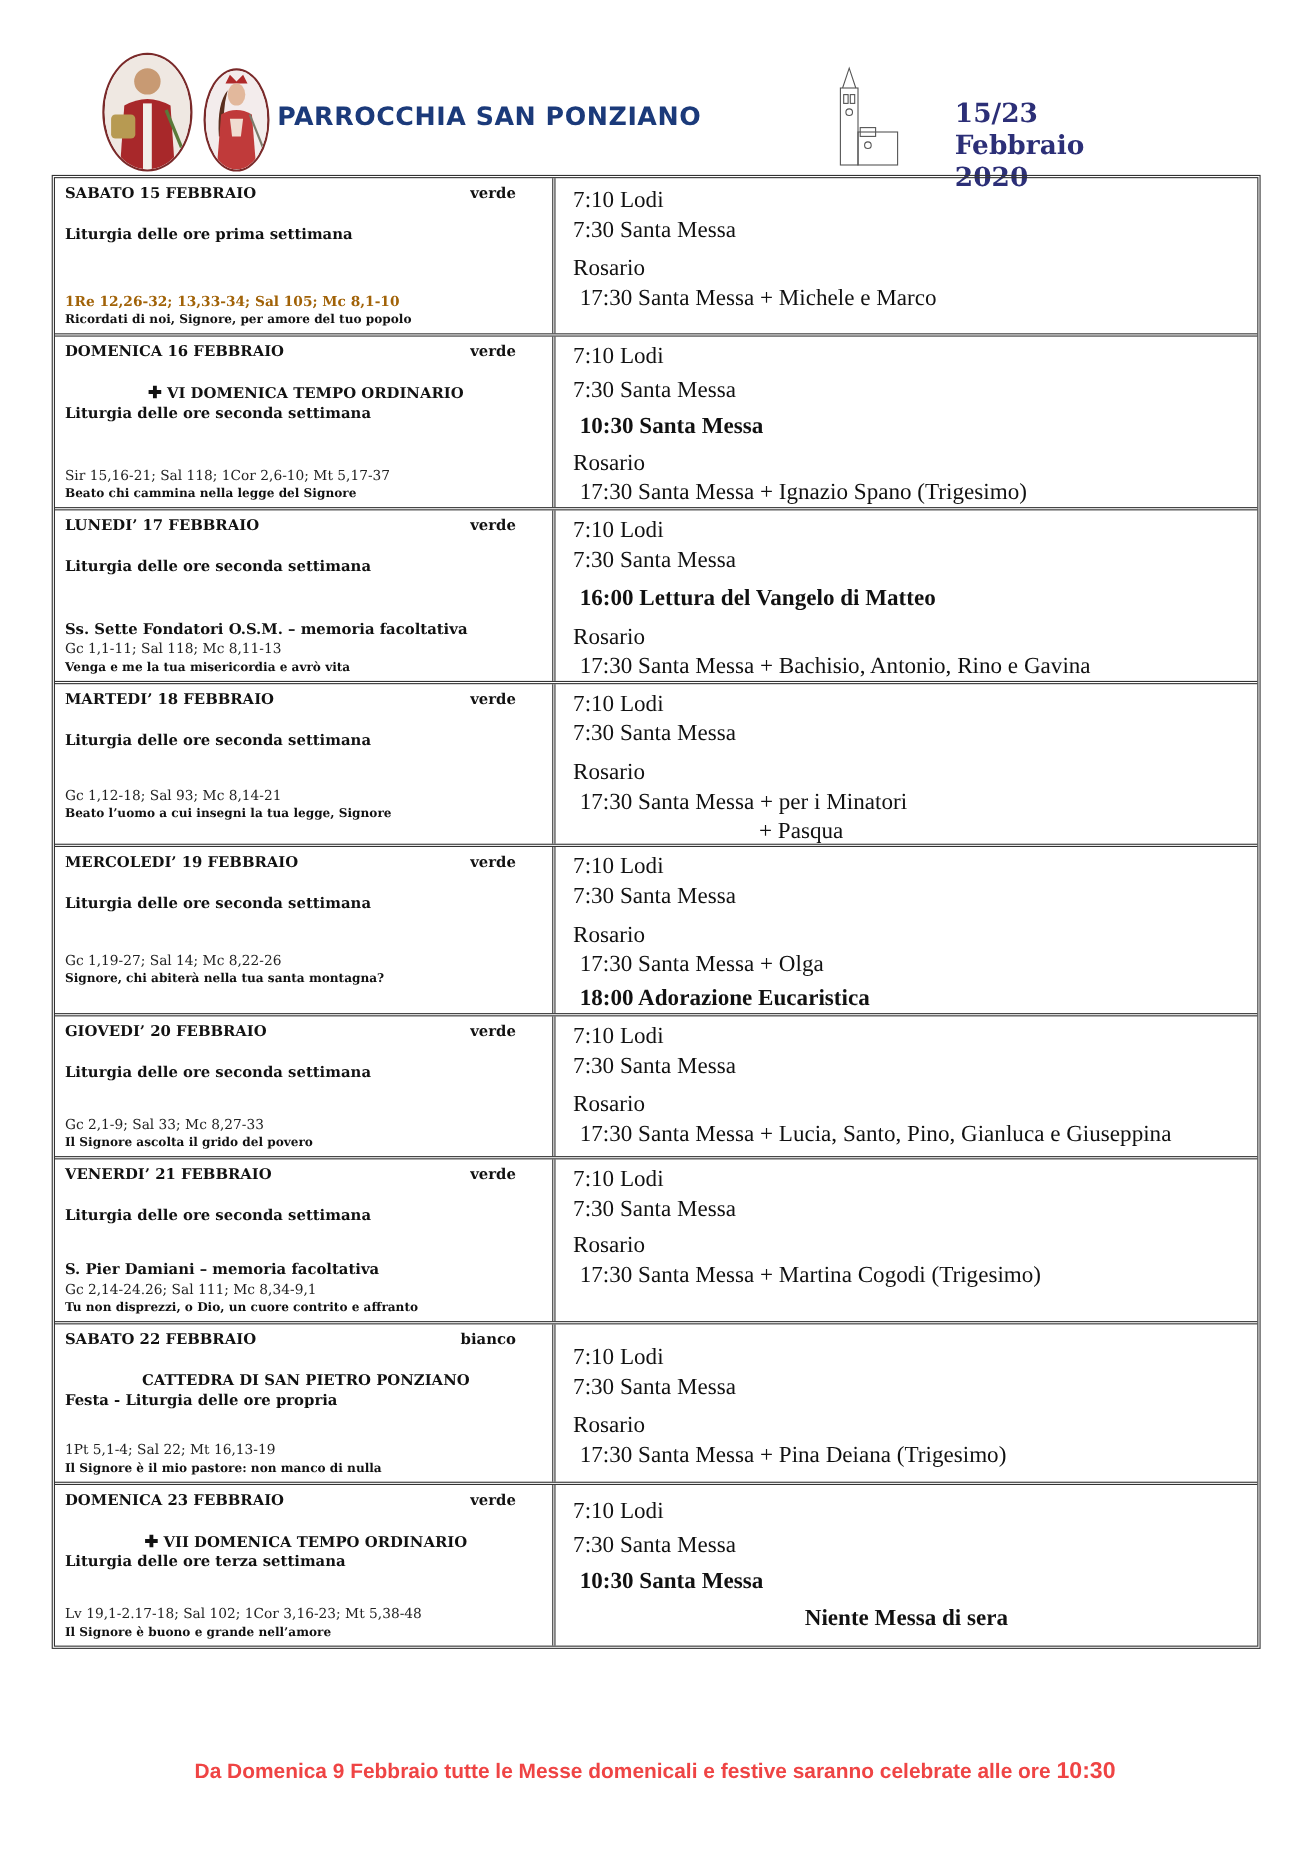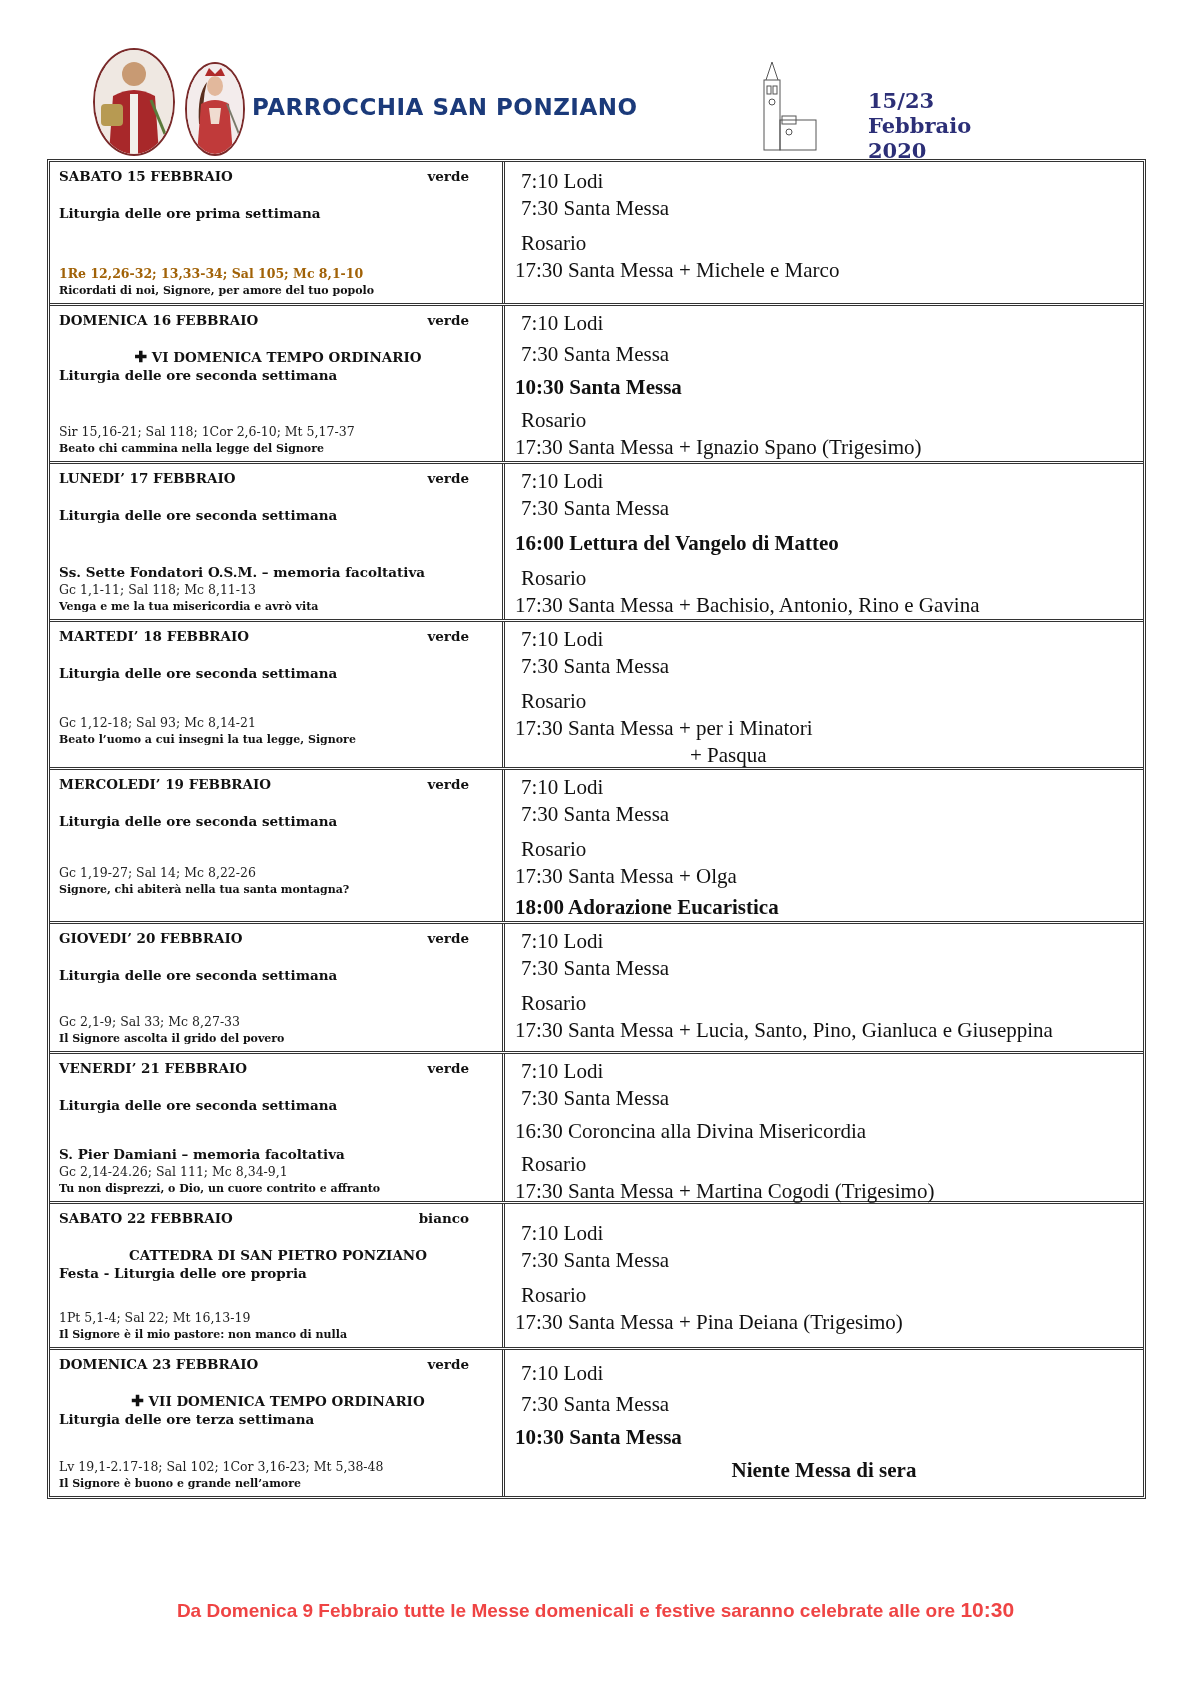"15/23 Febbraio 2020" .dates-title { font-size: 21px -> 24px }
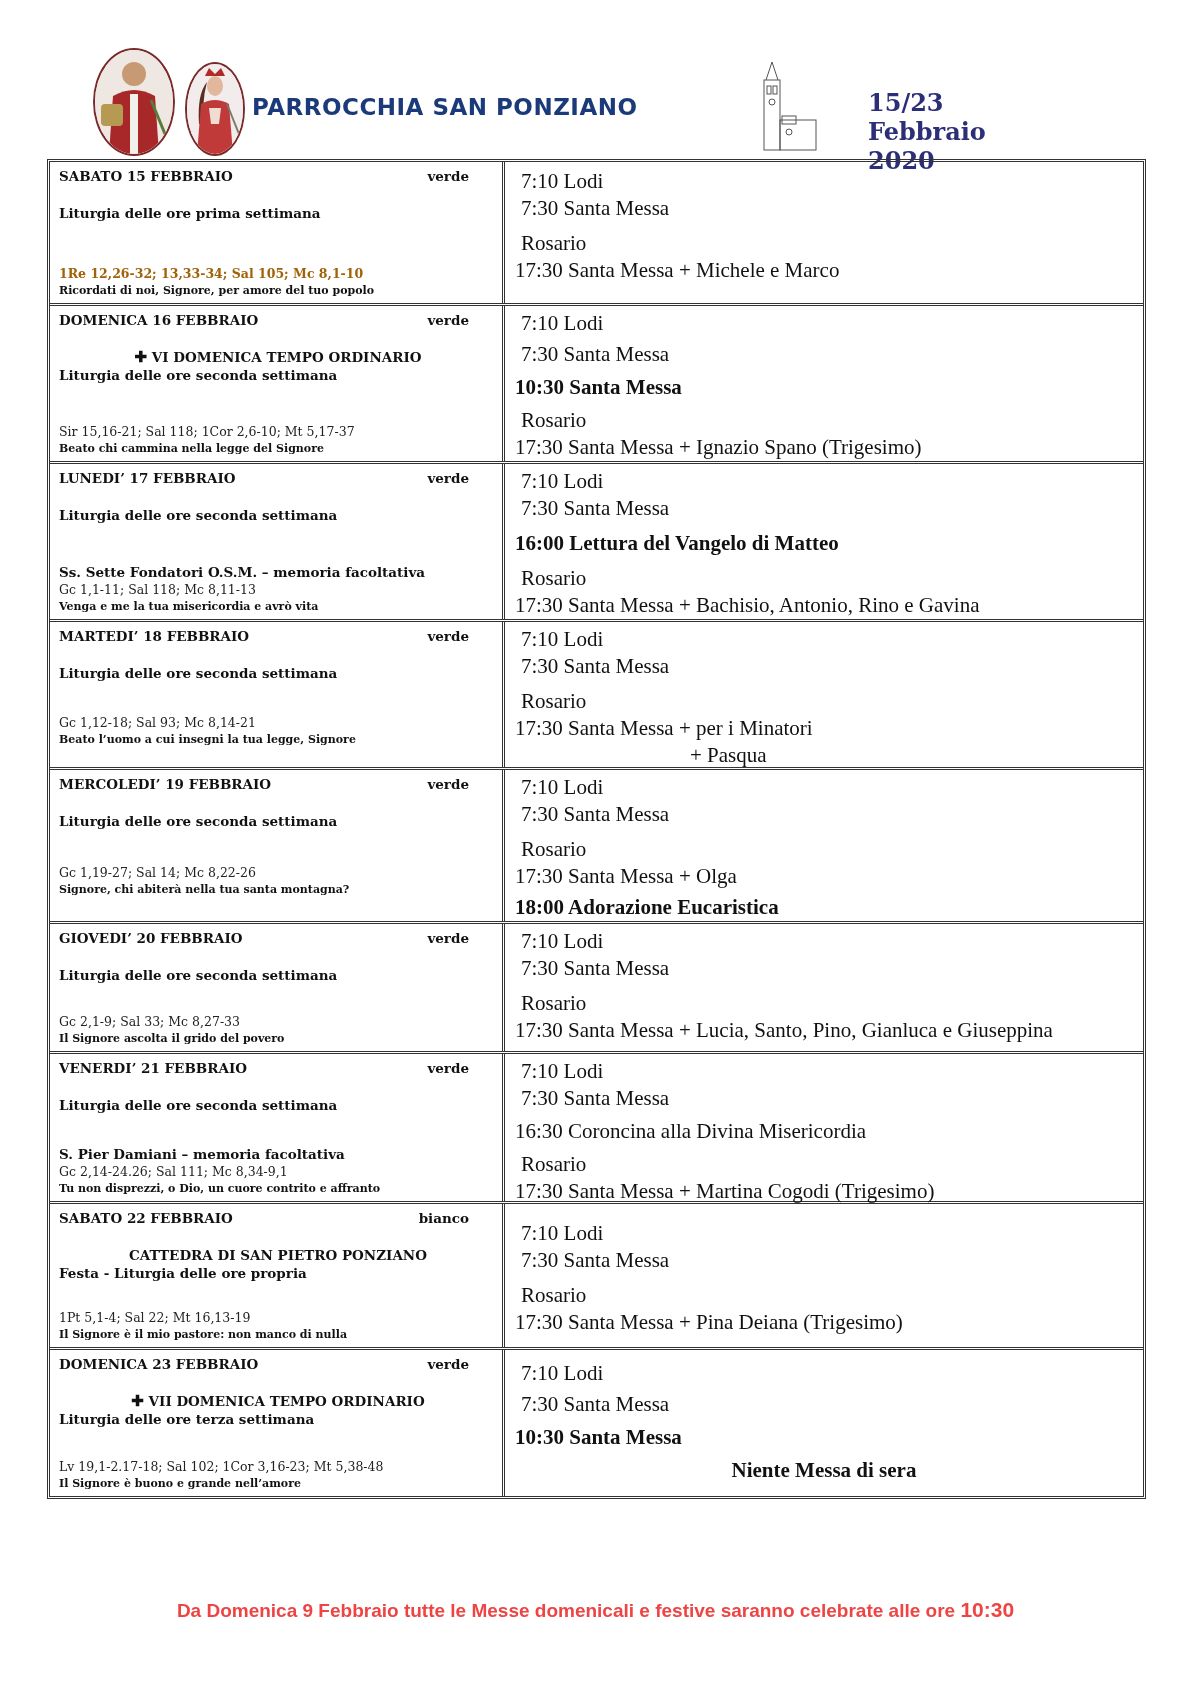"17:30 Santa Messa + Michele" .ev.noindent { margin-left: none -> 12px }
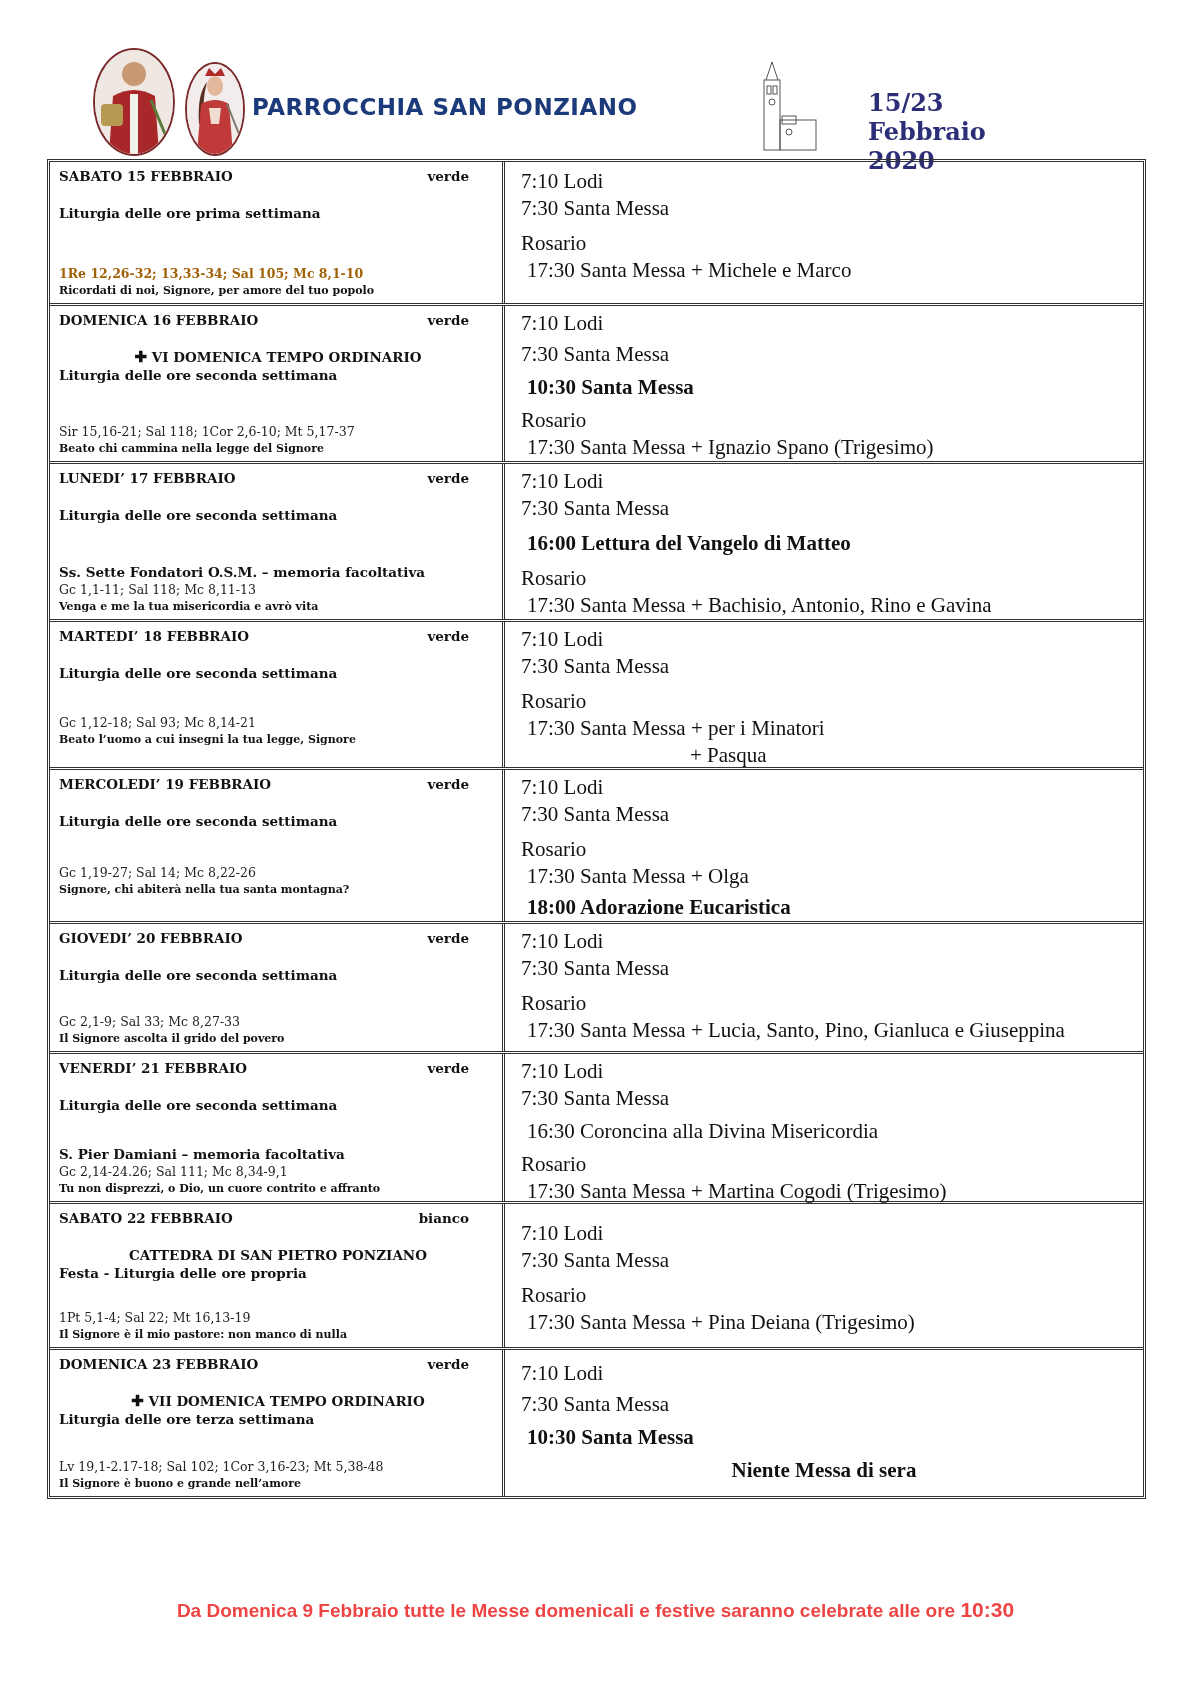"16:30 Coroncina alla Divina Misericordia" div.ev { html: <div>16:30 Coroncina alla Divina Misericordia</div> -> none }
